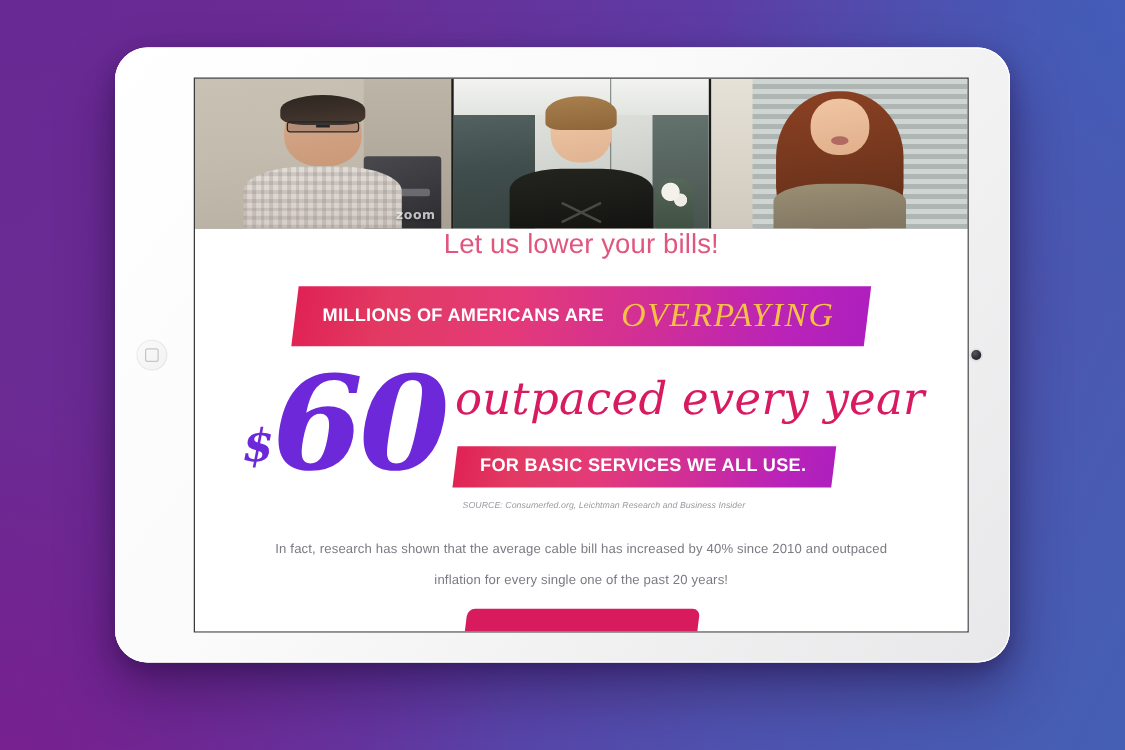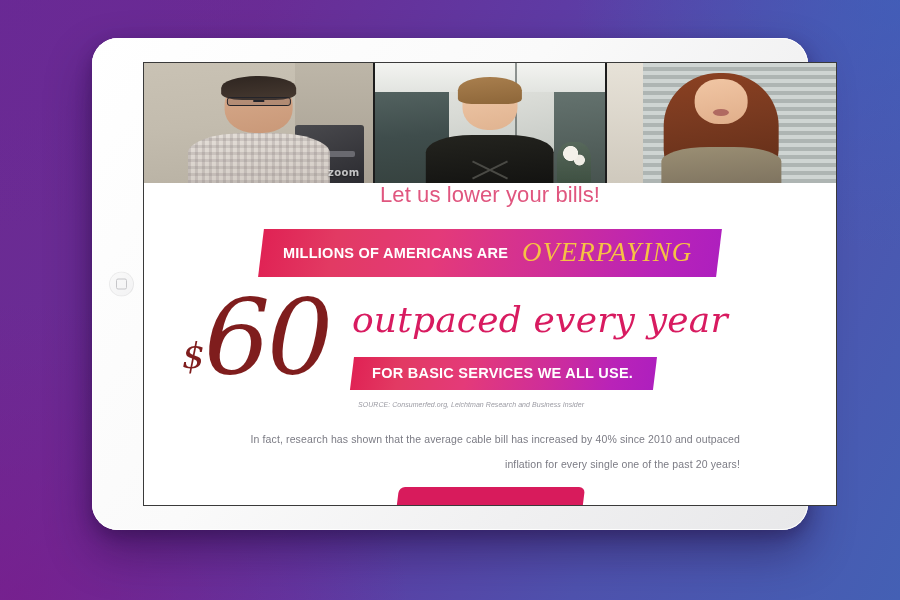"zoom" #screen { left: 51px -> 63px; width: 694px -> 620px }
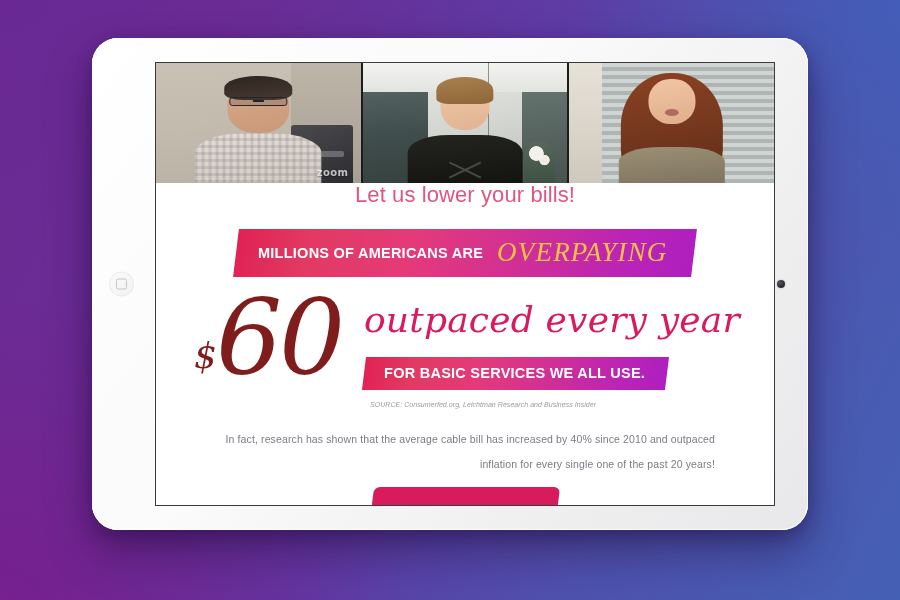"$60" #amount { color: #7f1d1d -> #6d28d9; font-weight: 400 -> 700 }
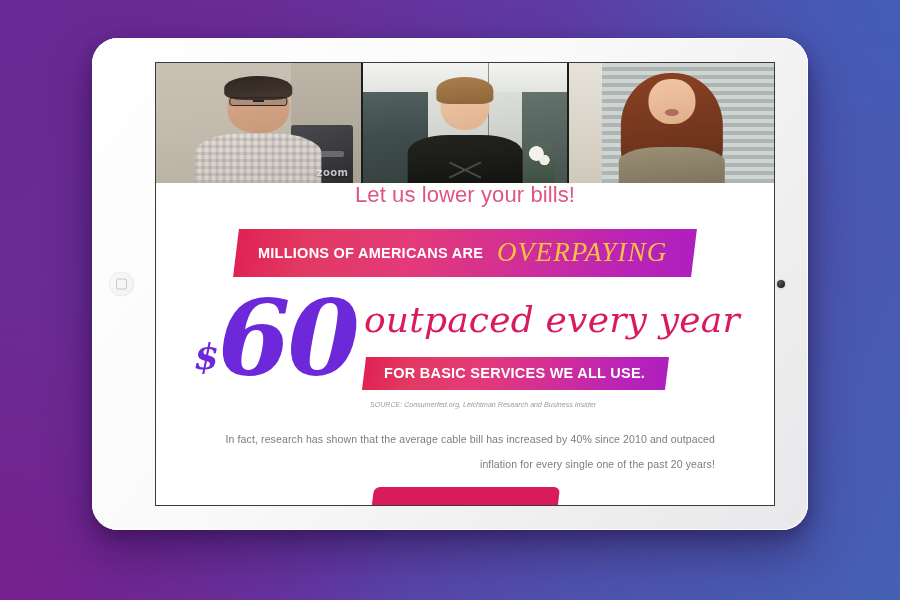"In fact, research has shown" #body-paragraph { text-align: right -> none }
